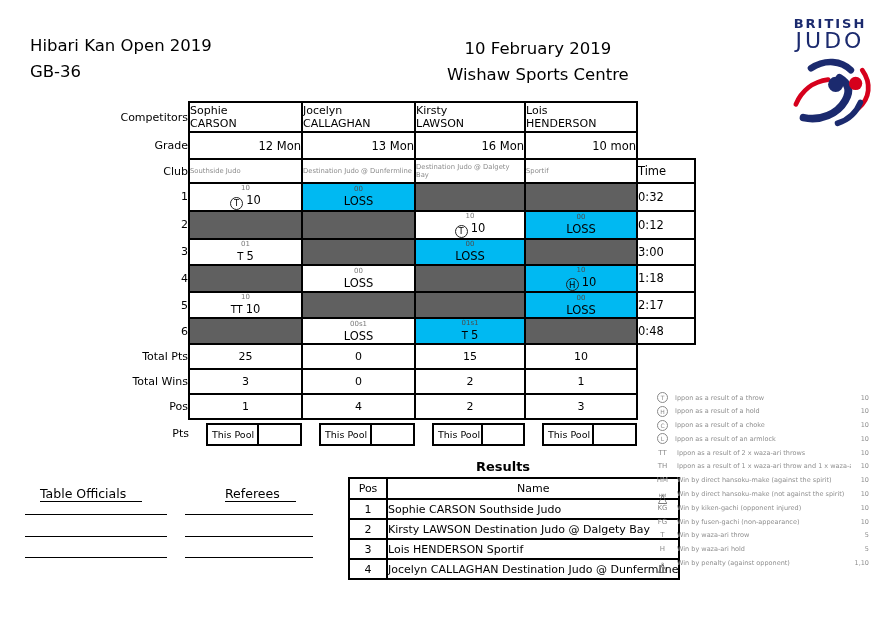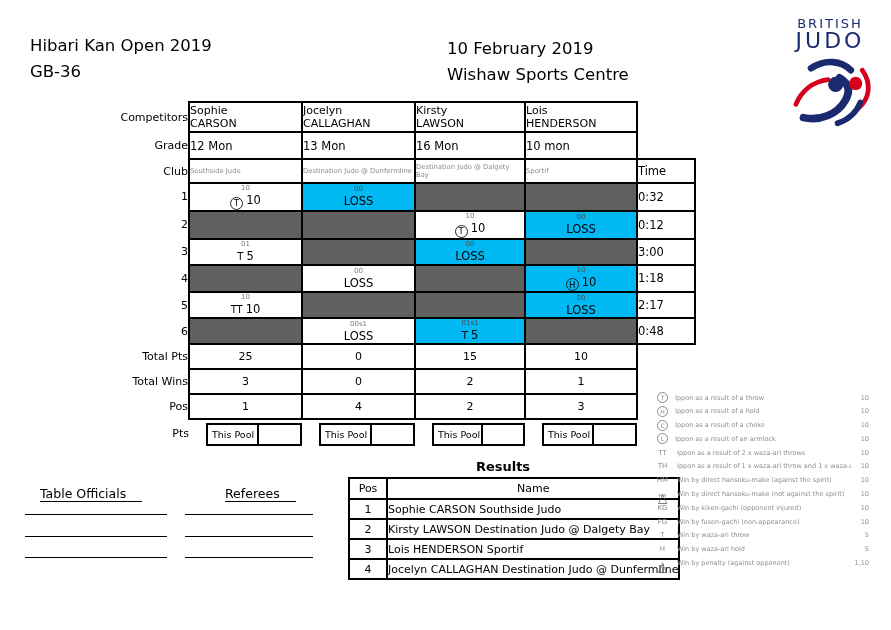"BRITISH" .logo-b { font-weight: normal -> bold }
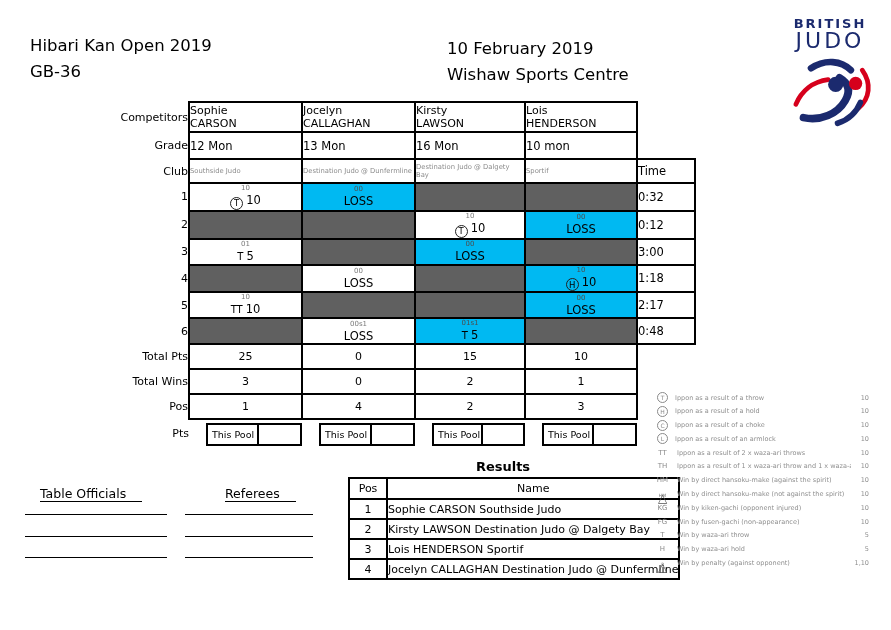"10 February 2019" .date-block { text-align: none -> center }
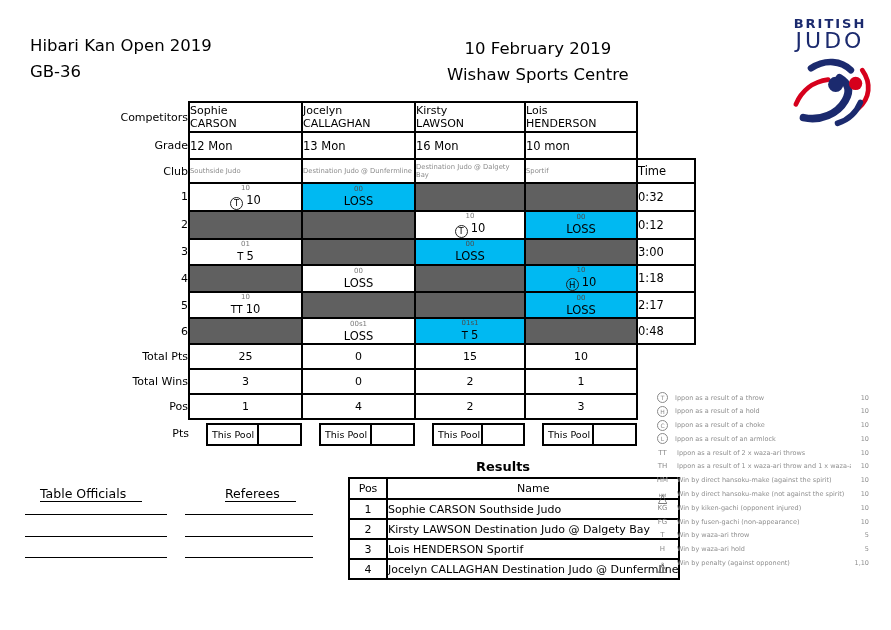"12 Mon" td.gradec { text-align: left -> right }
